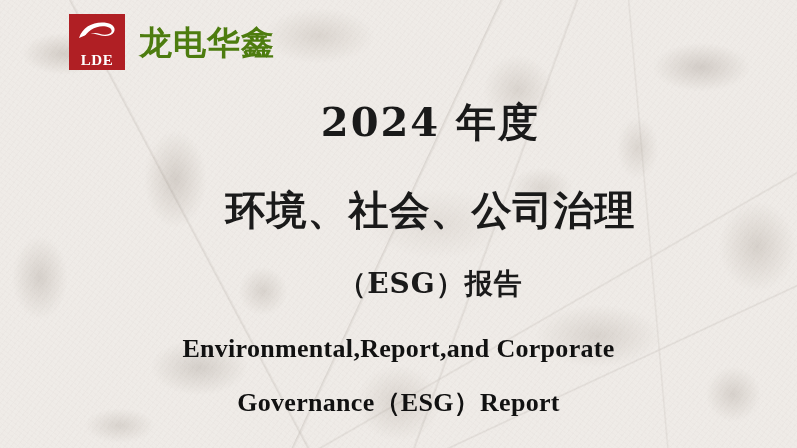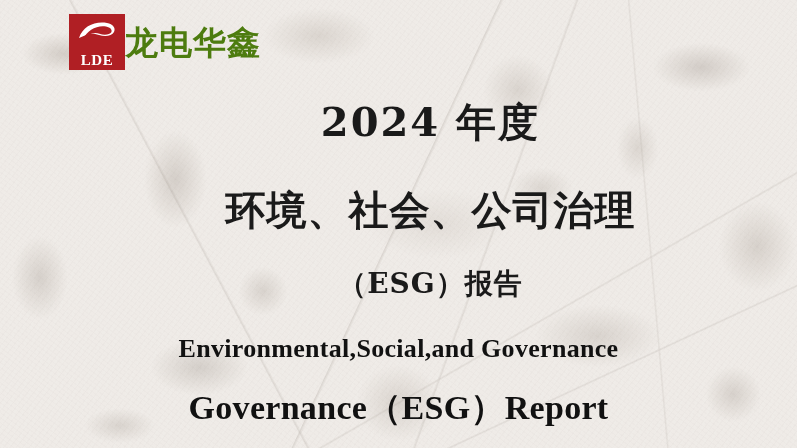"LDE" .logo-block { gap: none -> 14px }
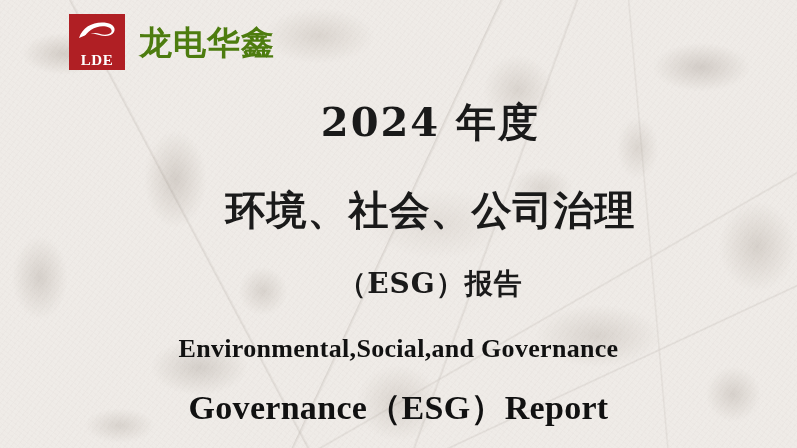"Environmental,Social,and Governance" div.subtitle { text: Environmental,Social,and Governance -> Environmental,Report,and Corporate }
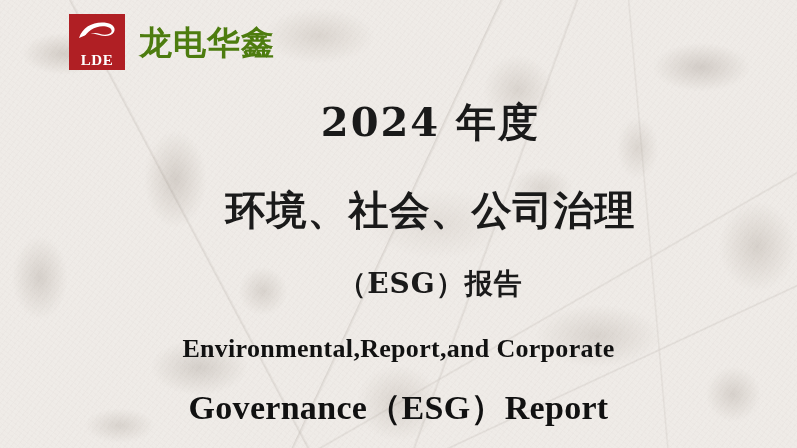"Governance（ESG）Report" .subtitle-line-2 { font-size: 34px -> 26px }
